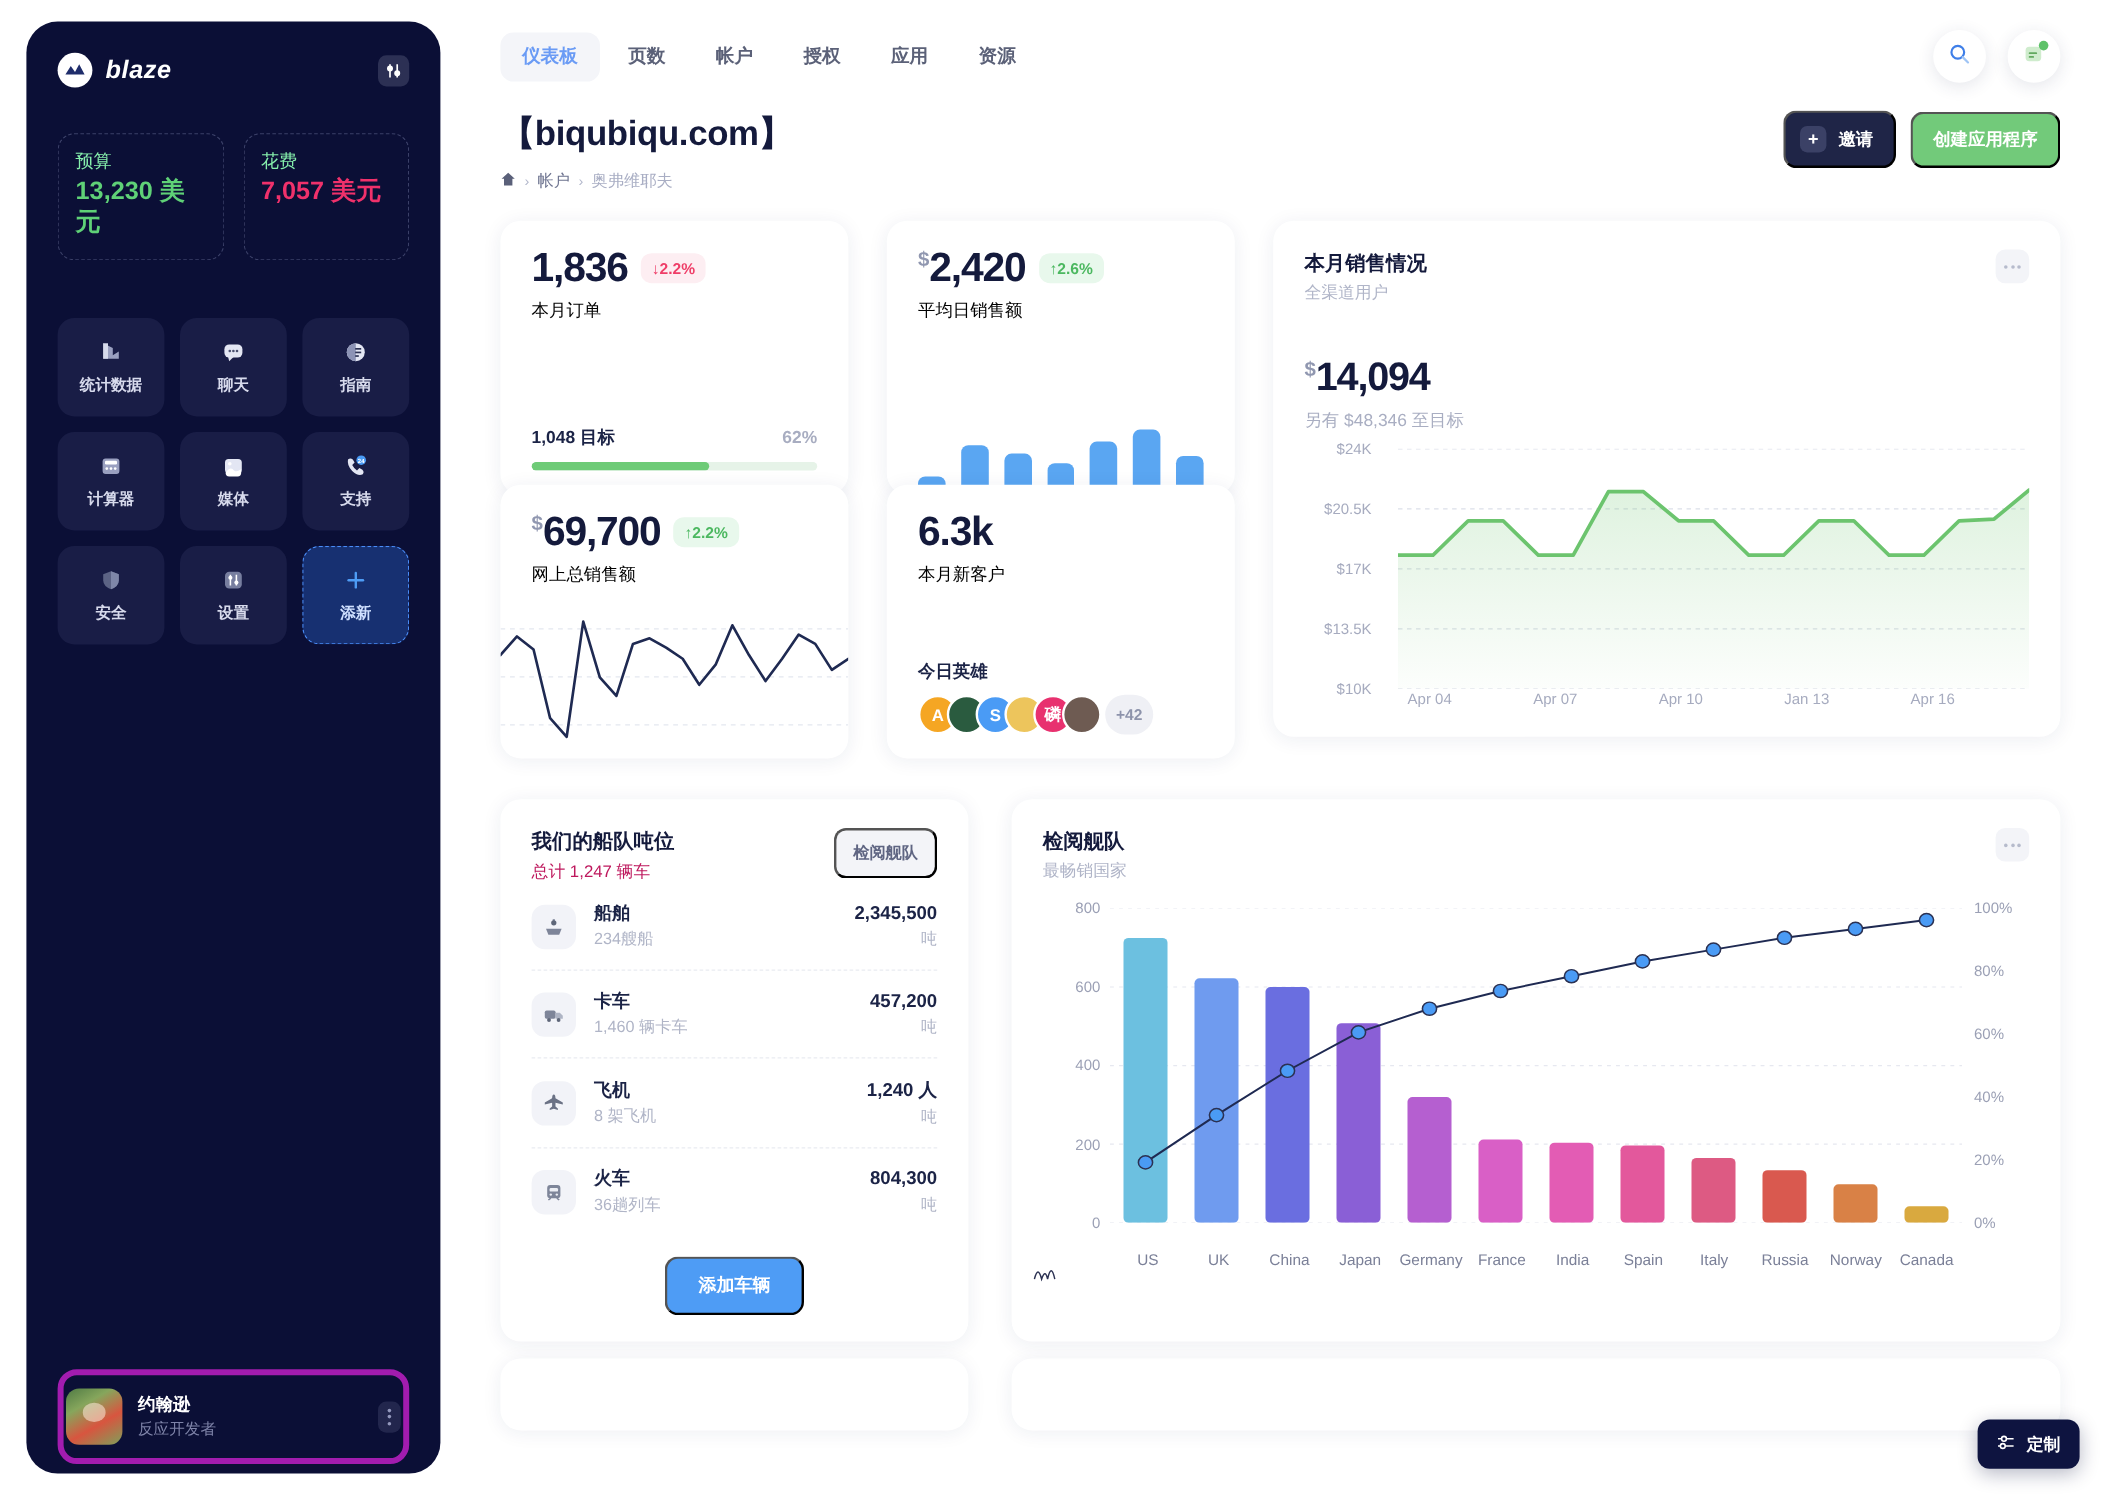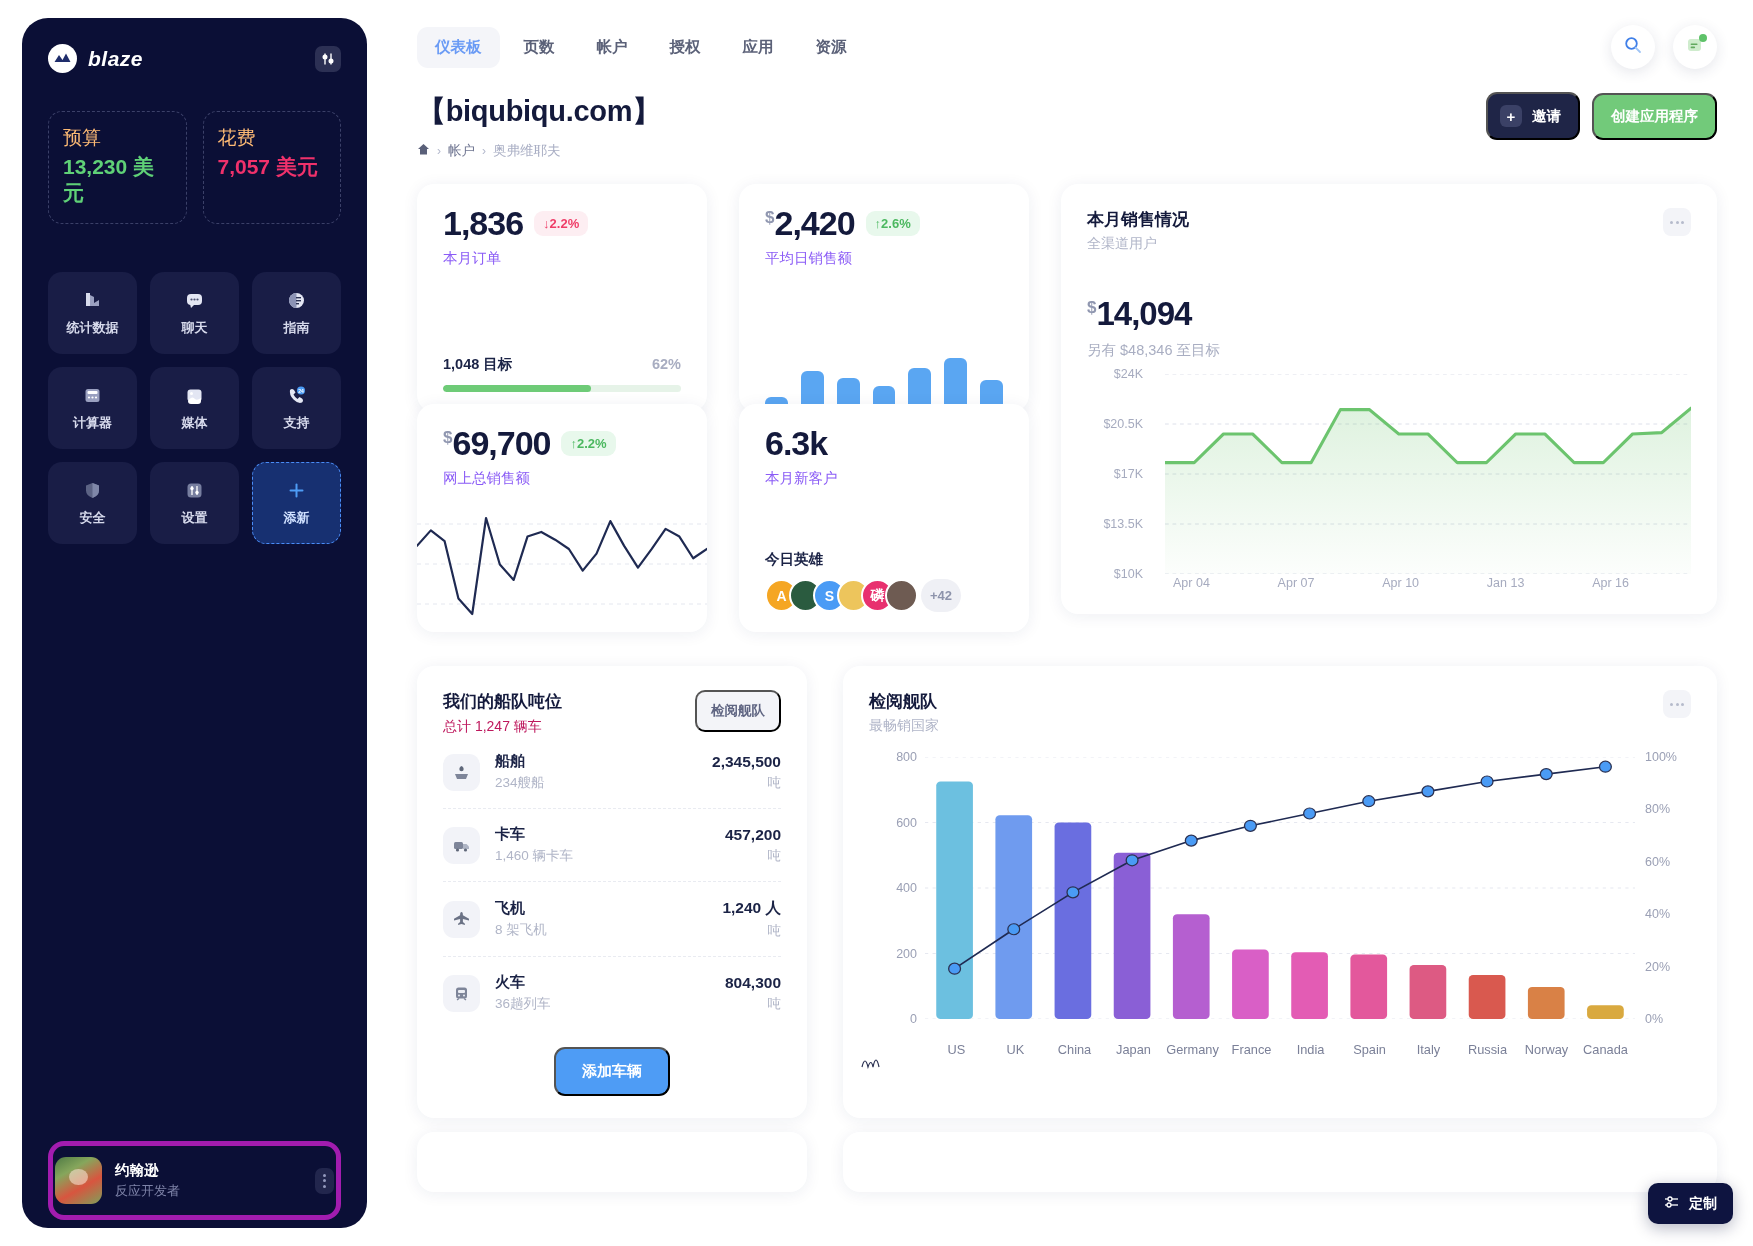"预算" .kpi-label { color: #fdba74 -> #86efac; font-size: 19px -> 15px }
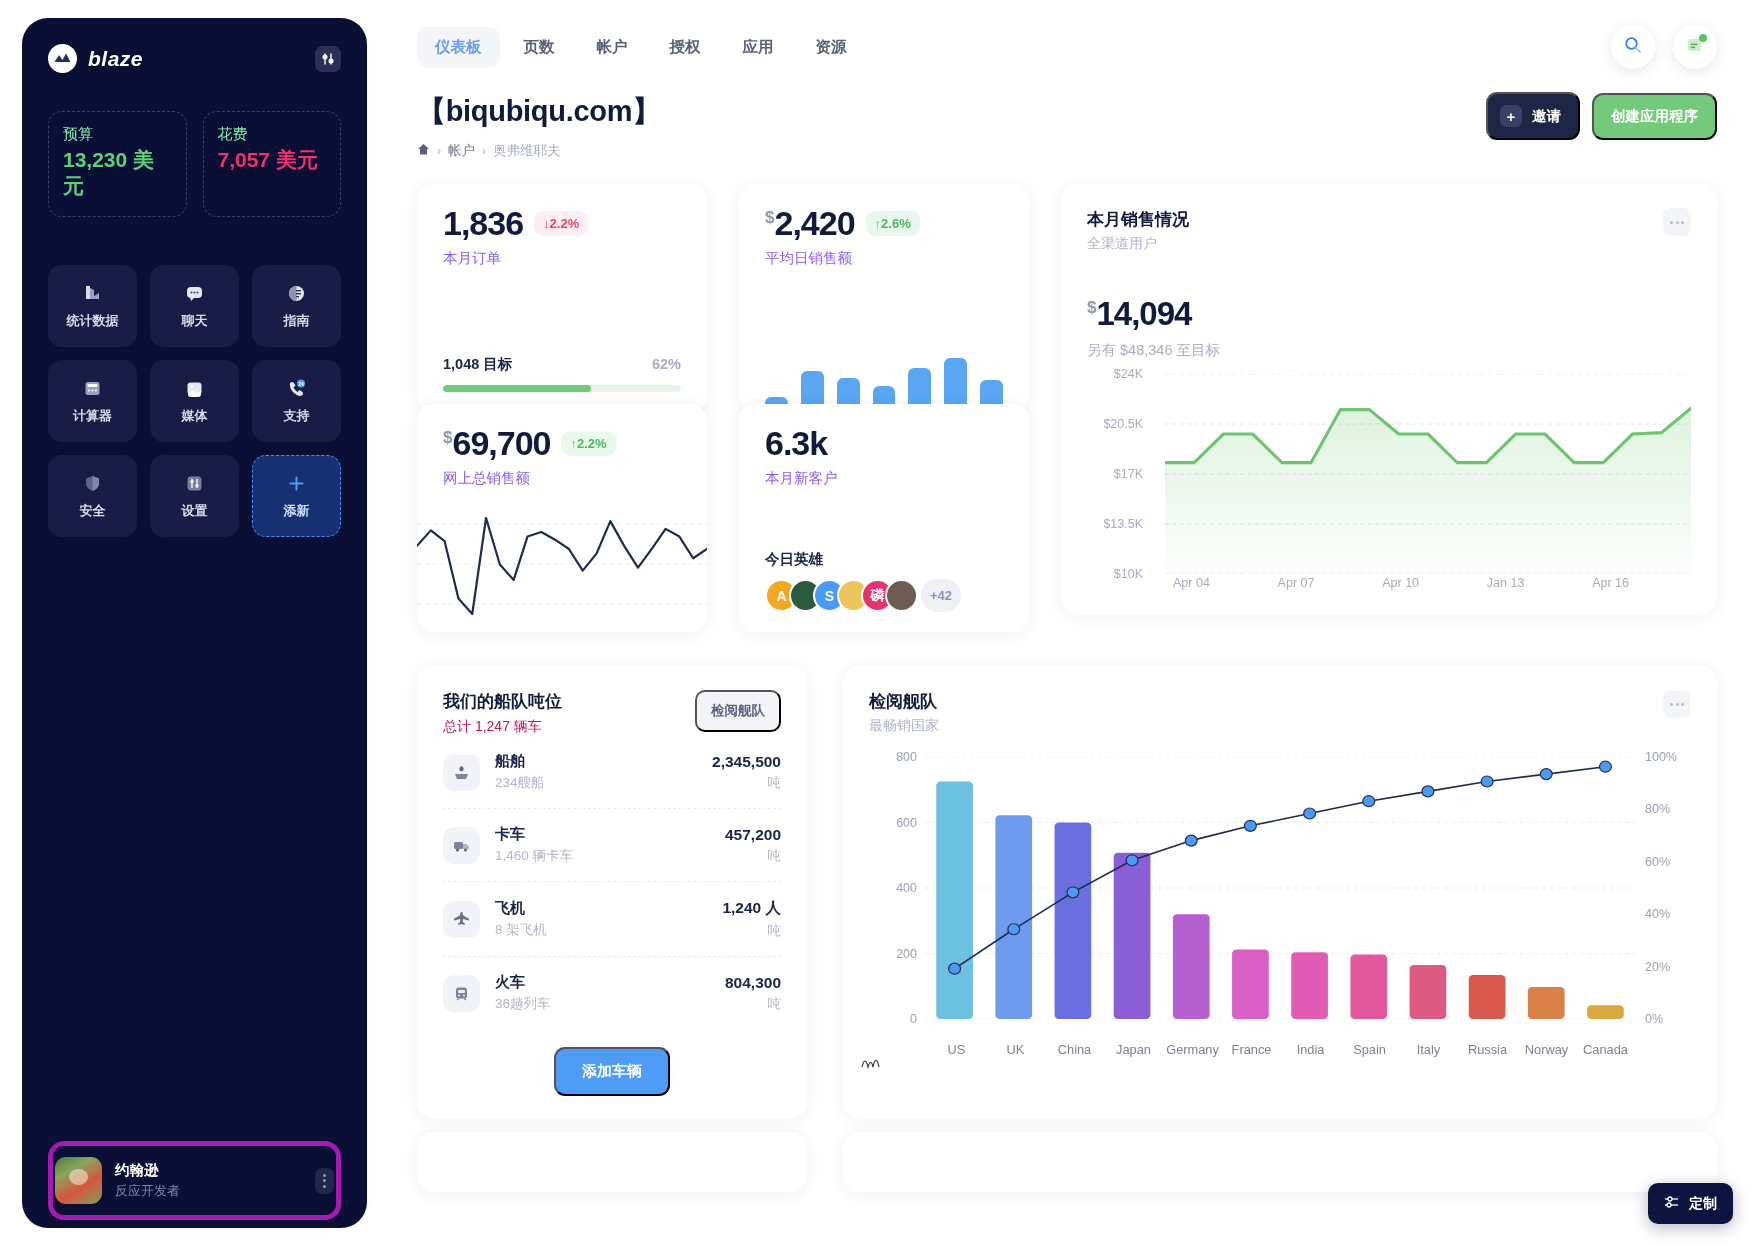"本月订单" .stat-sub { color: #8b5cf6 -> #000000 }
